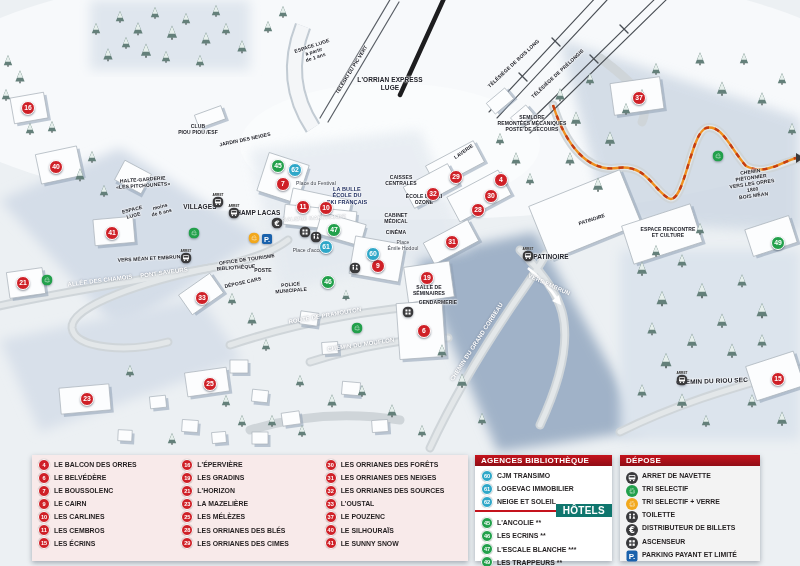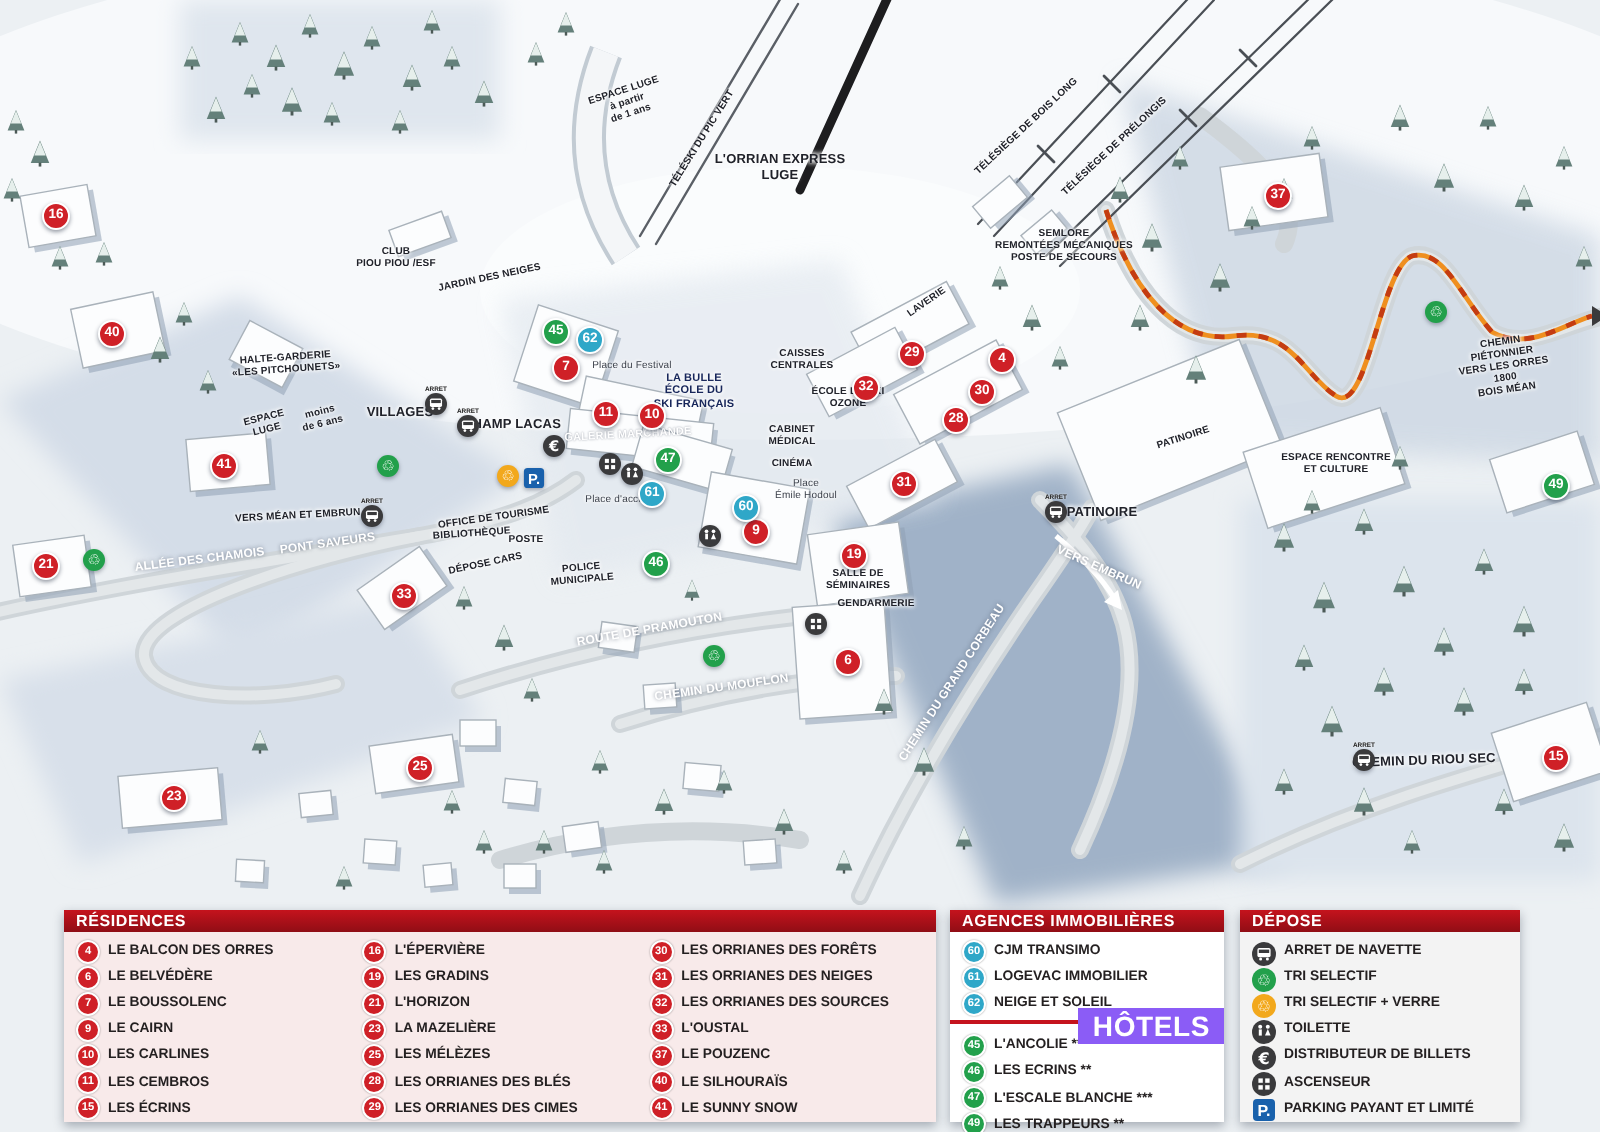"RÉSIDENCES" div.phead { html: <div>RÉSIDENCES</div> -> none }
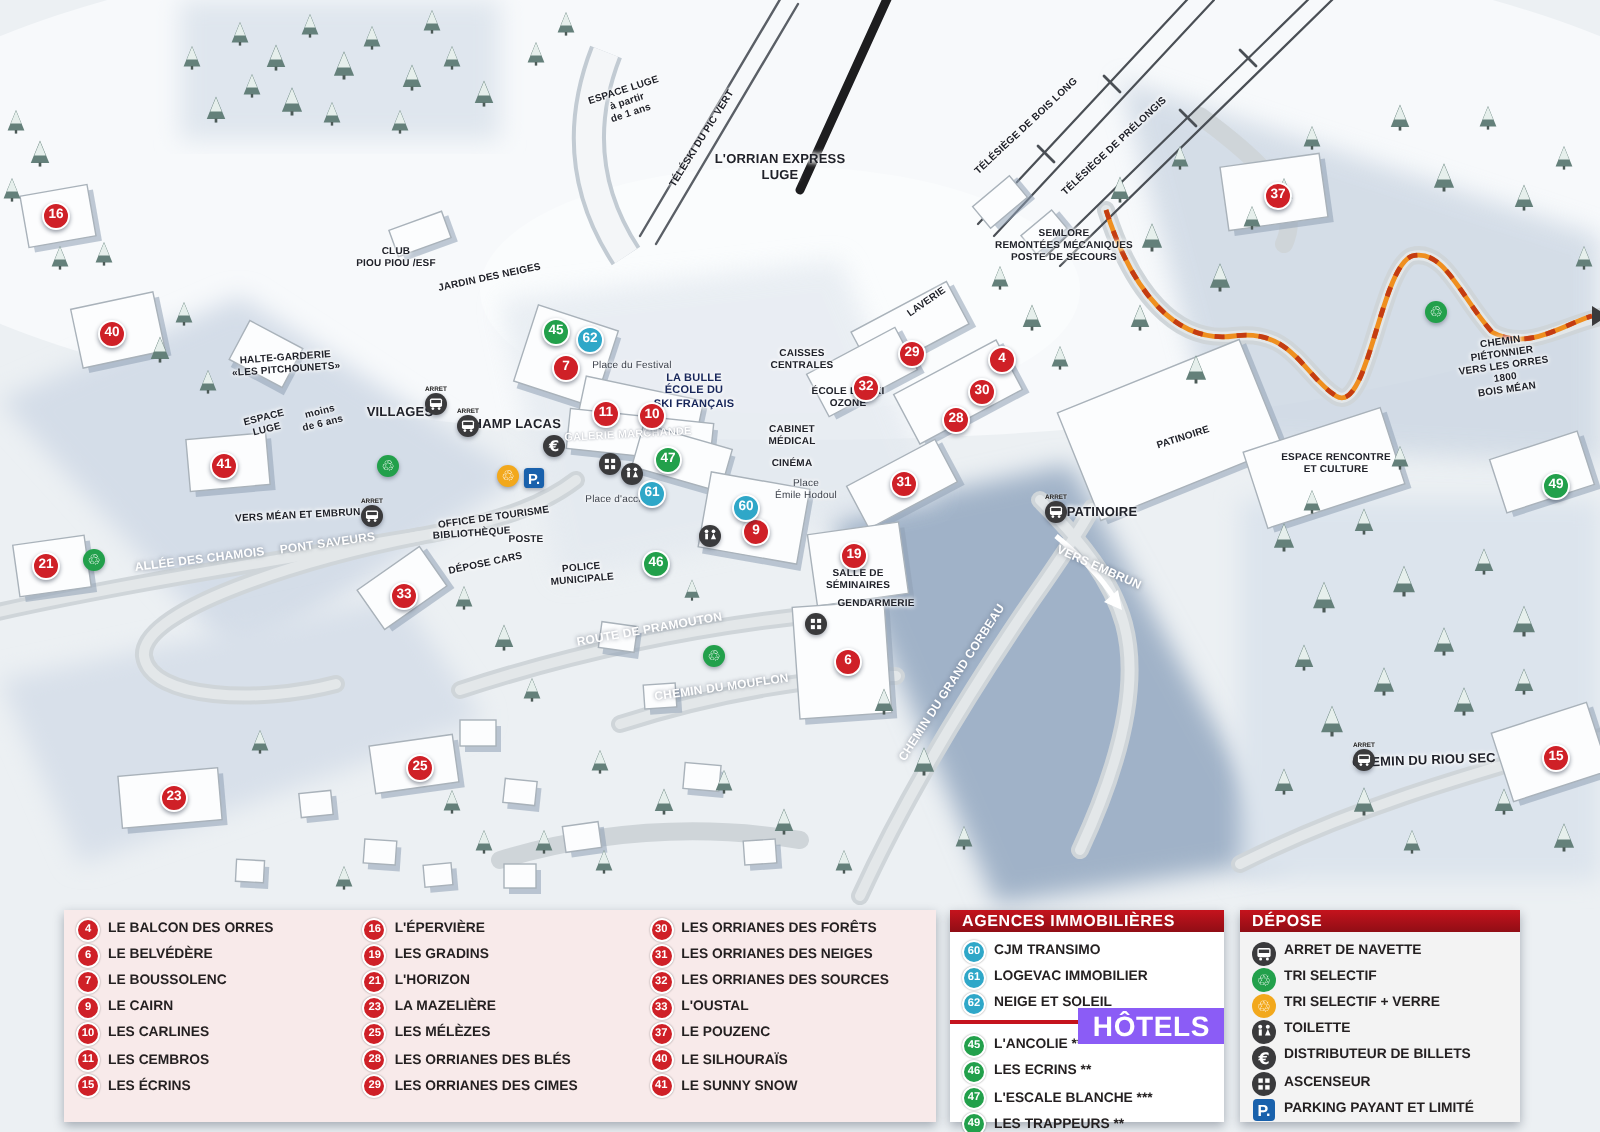"AGENCES IMMOBILIÈRES" div.phead { text: IMMOBILIÈRES -> BIBLIOTHÈQUE }
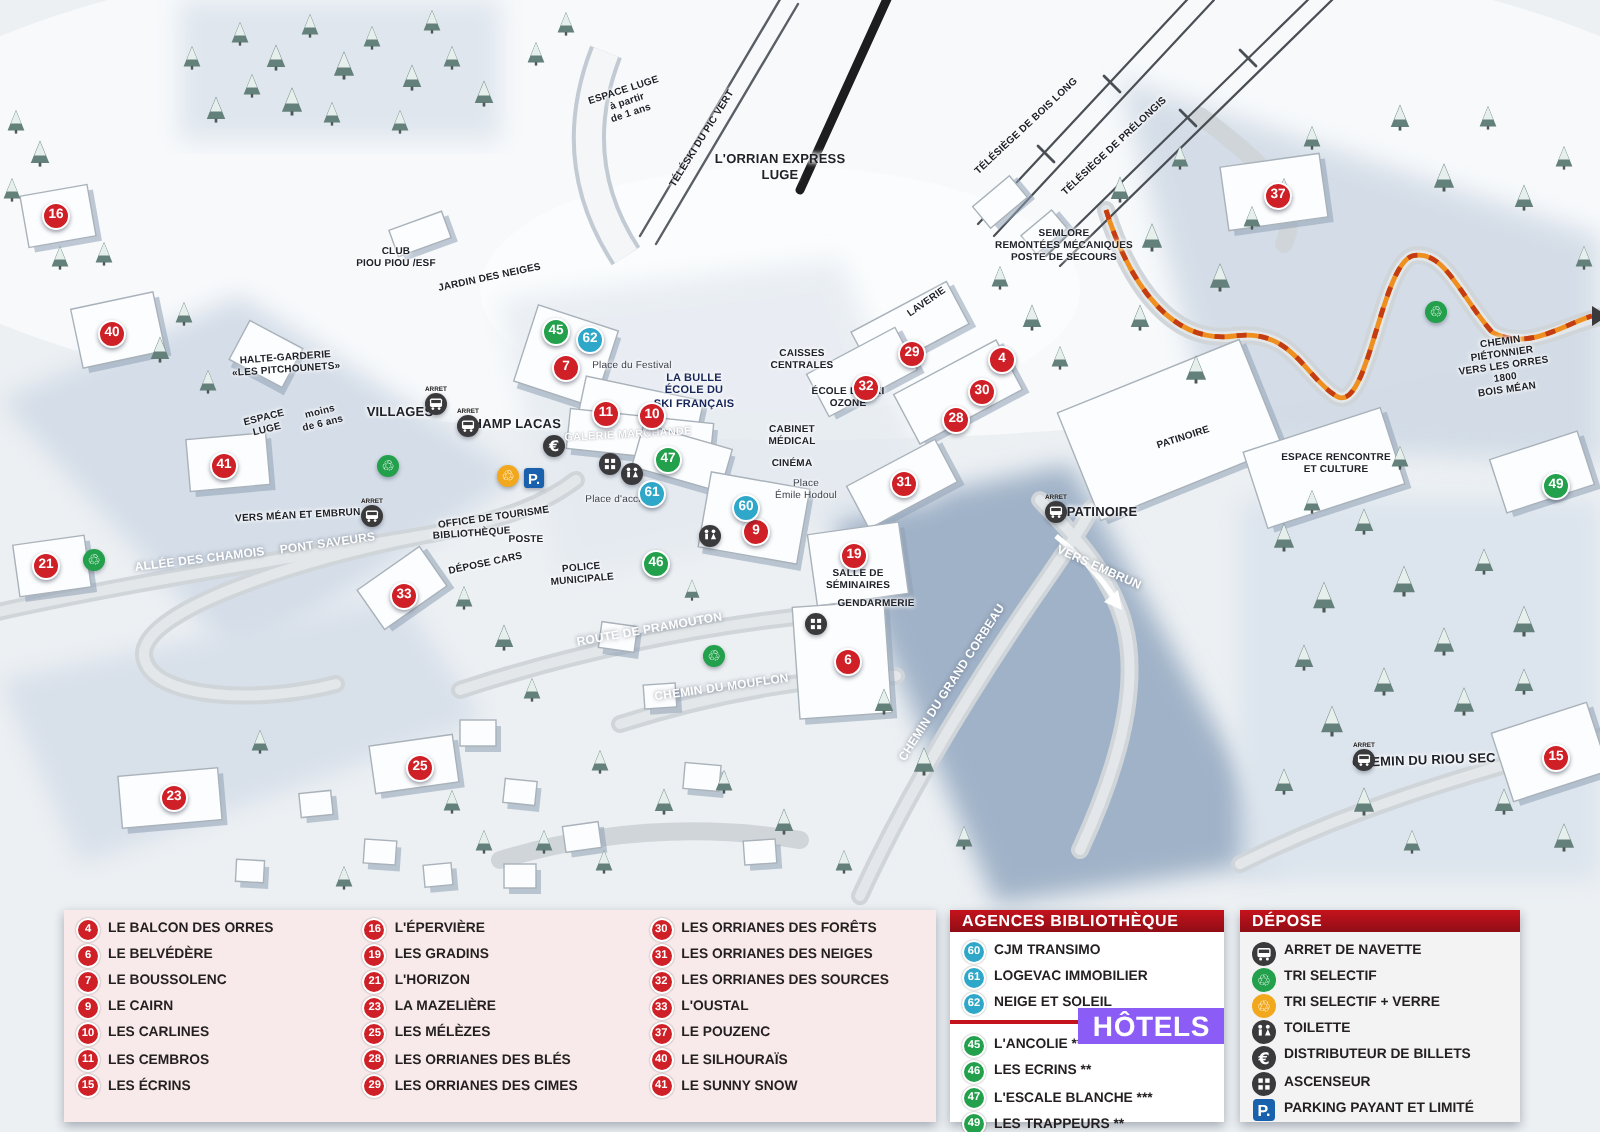"HÔTELS" .hotels-box { background: #8b5cf6 -> #0f766e; font-size: 14px -> 10px }
